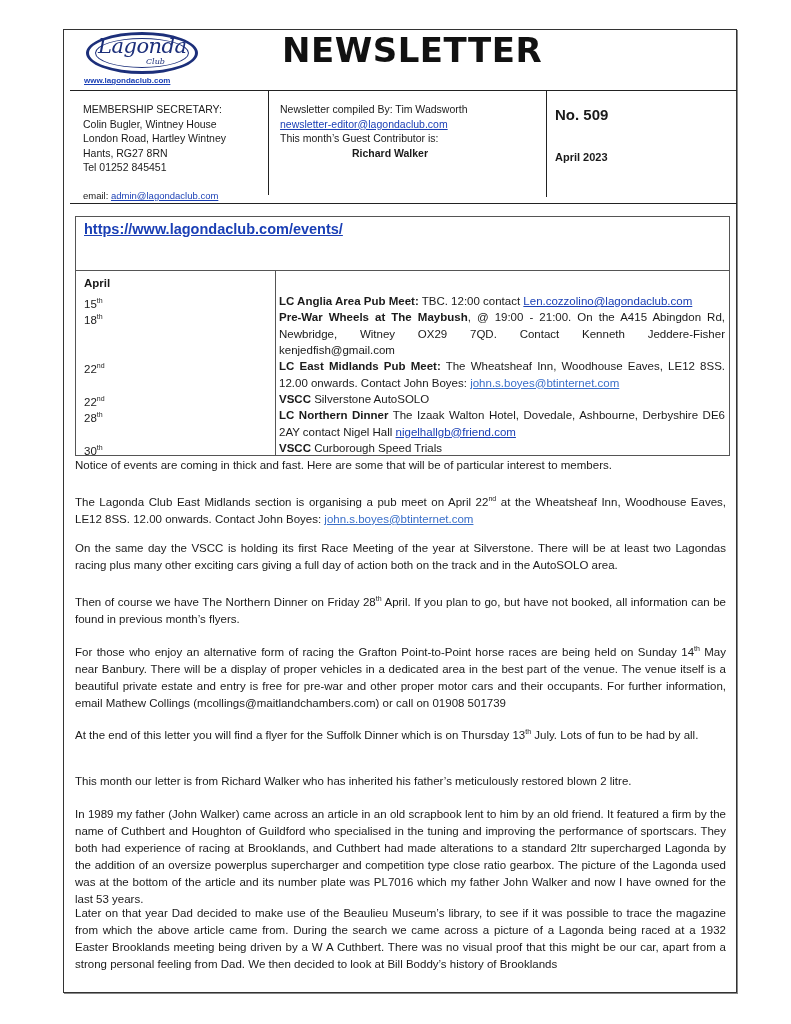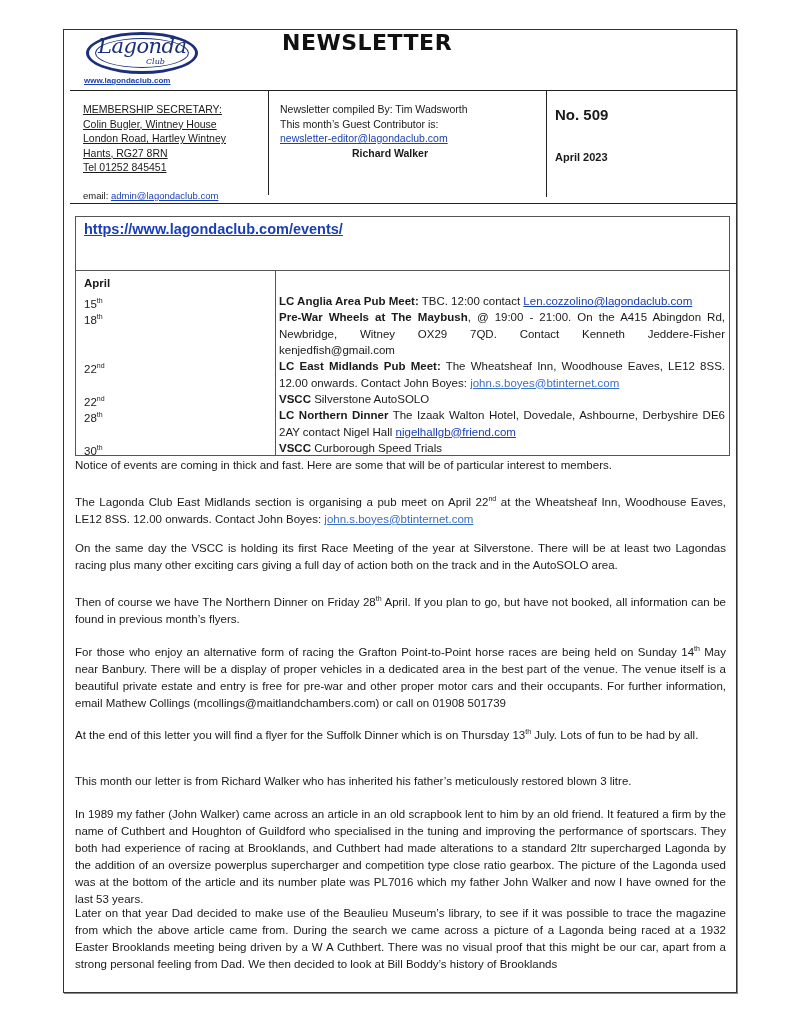"NEWSLETTER" .title { font-size: 22px -> 34px }
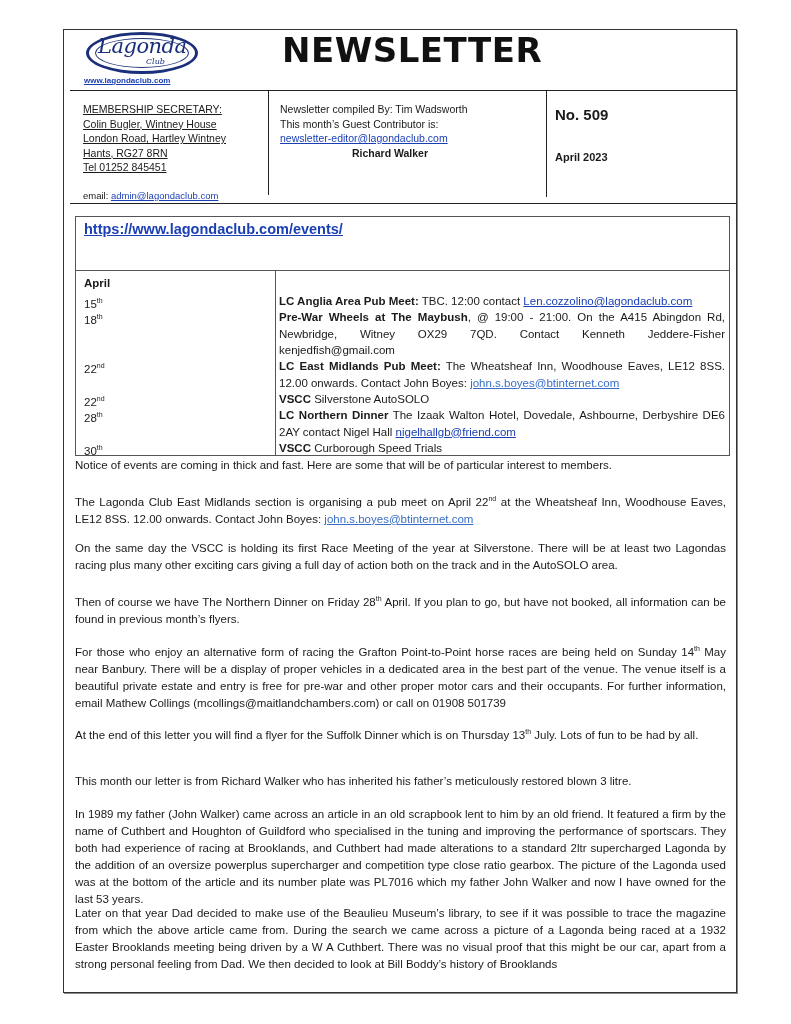"MEMBERSHIP SECRETARY:" .member { text-decoration: underline -> none }
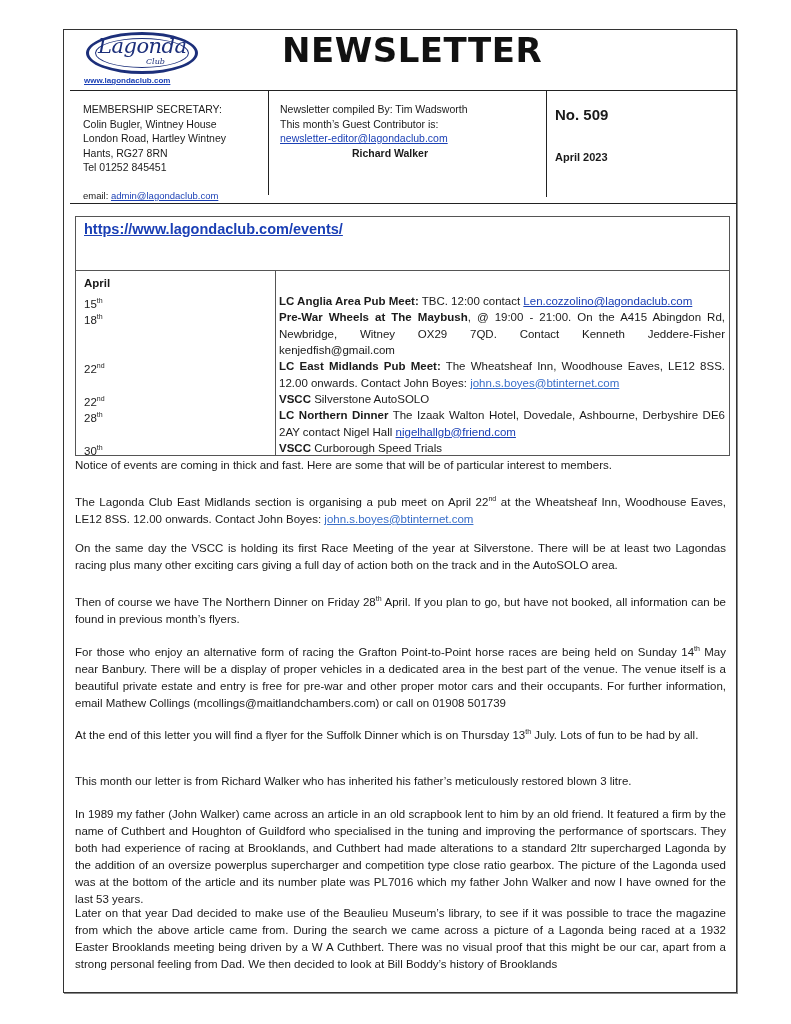"This month’s Guest Contributor is:" div { order: before "newsletter-editor@lagondaclub.com" -> after "newsletter-editor@lagondaclub.com" }
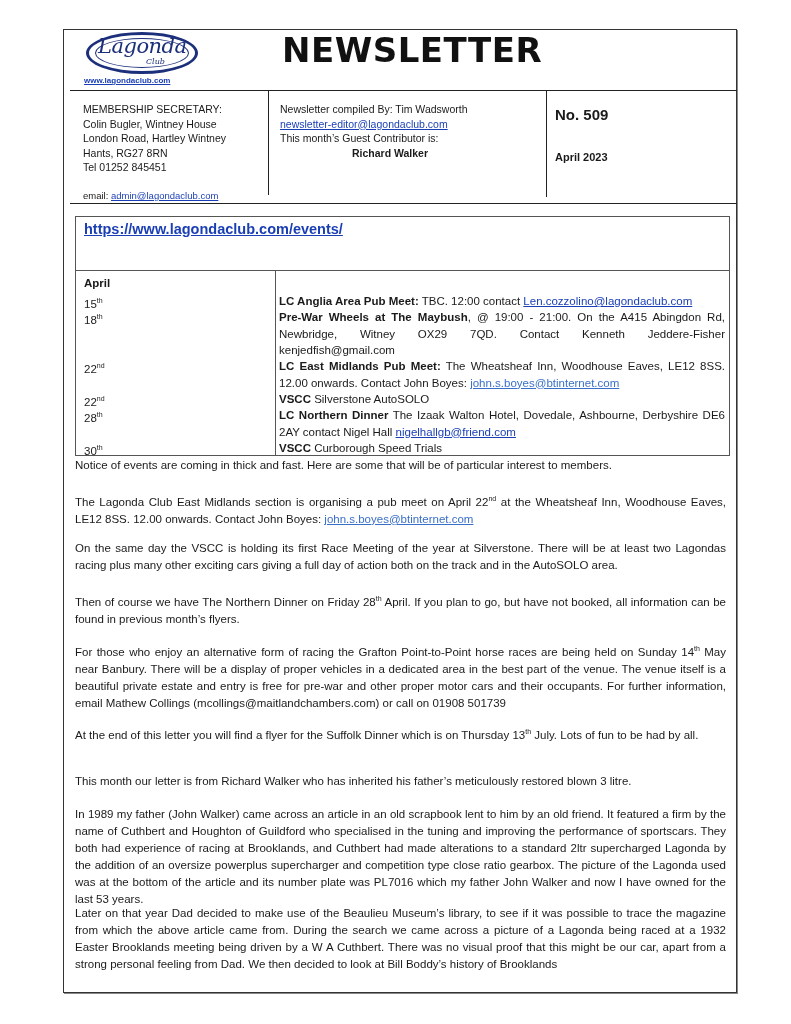"This month our letter is" div.para { text: 3 -> 2 }
